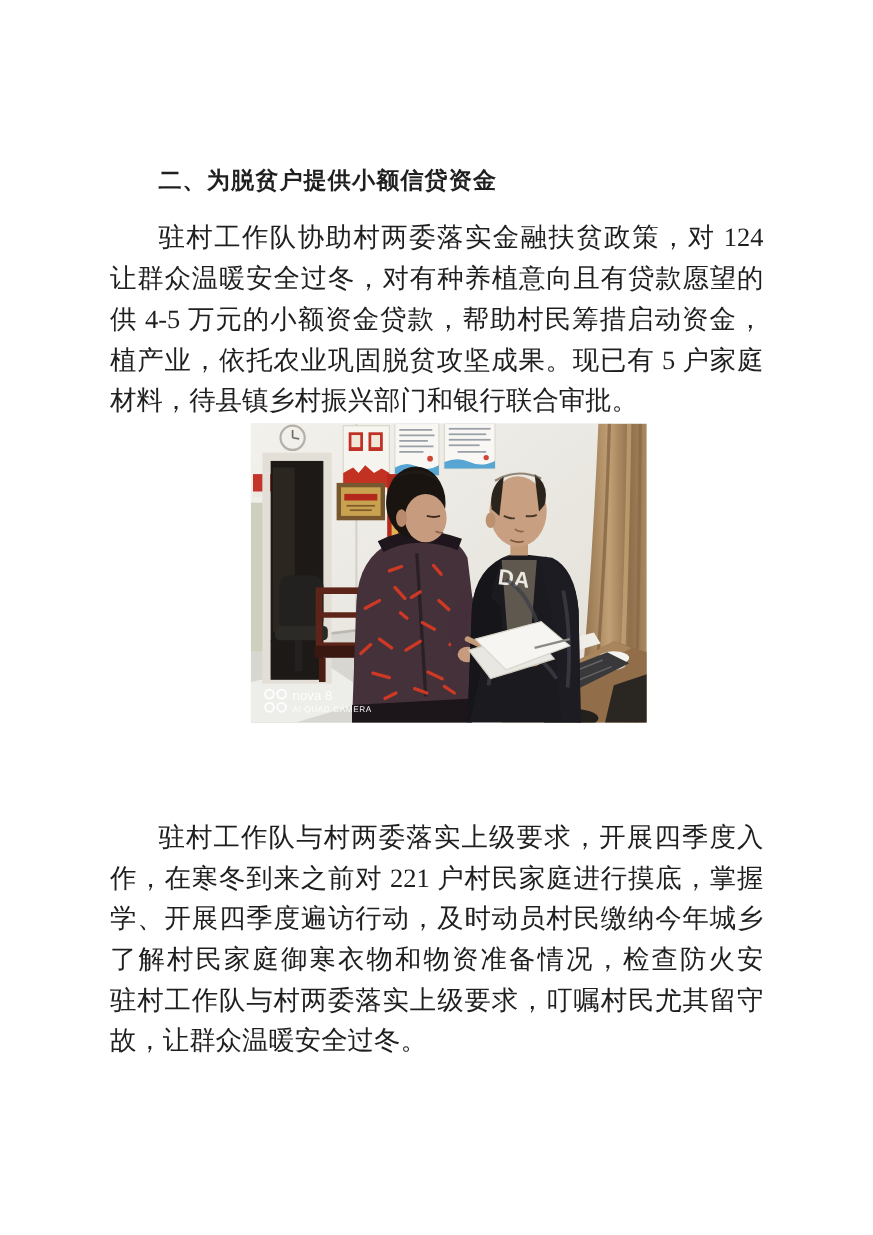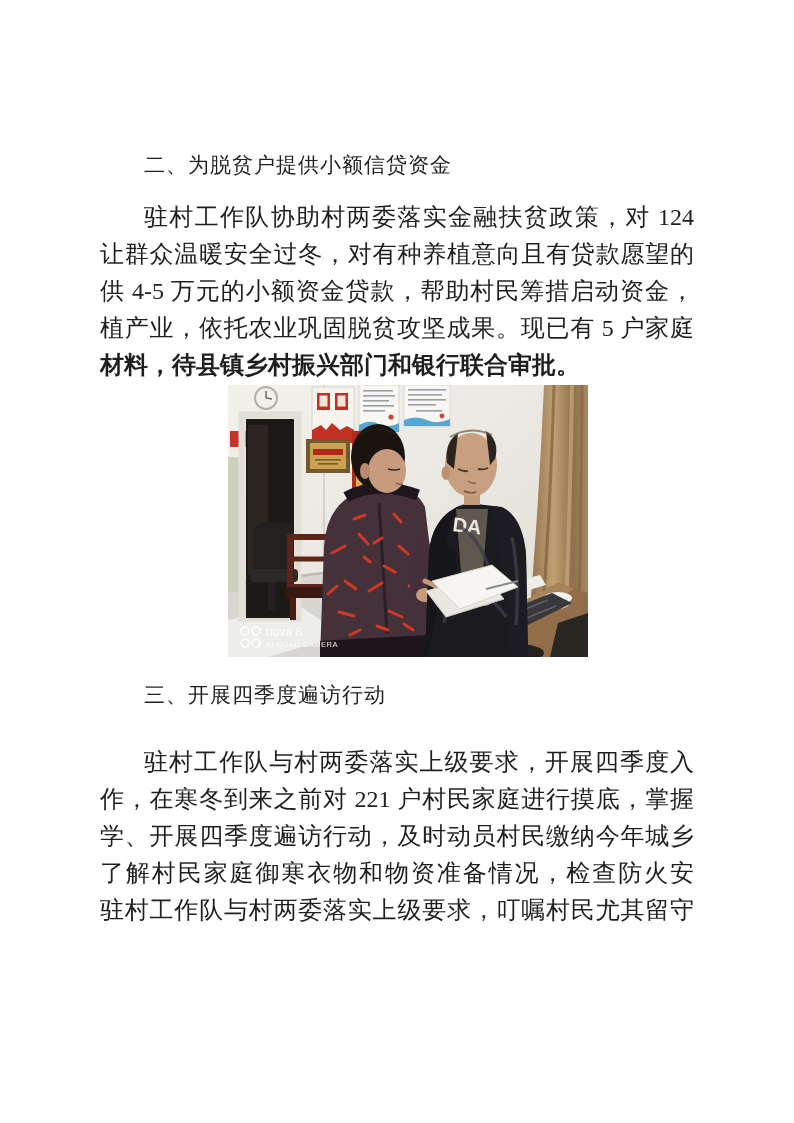"二、为脱贫户提供小额信贷资金" .heading { font-weight: normal -> bold }
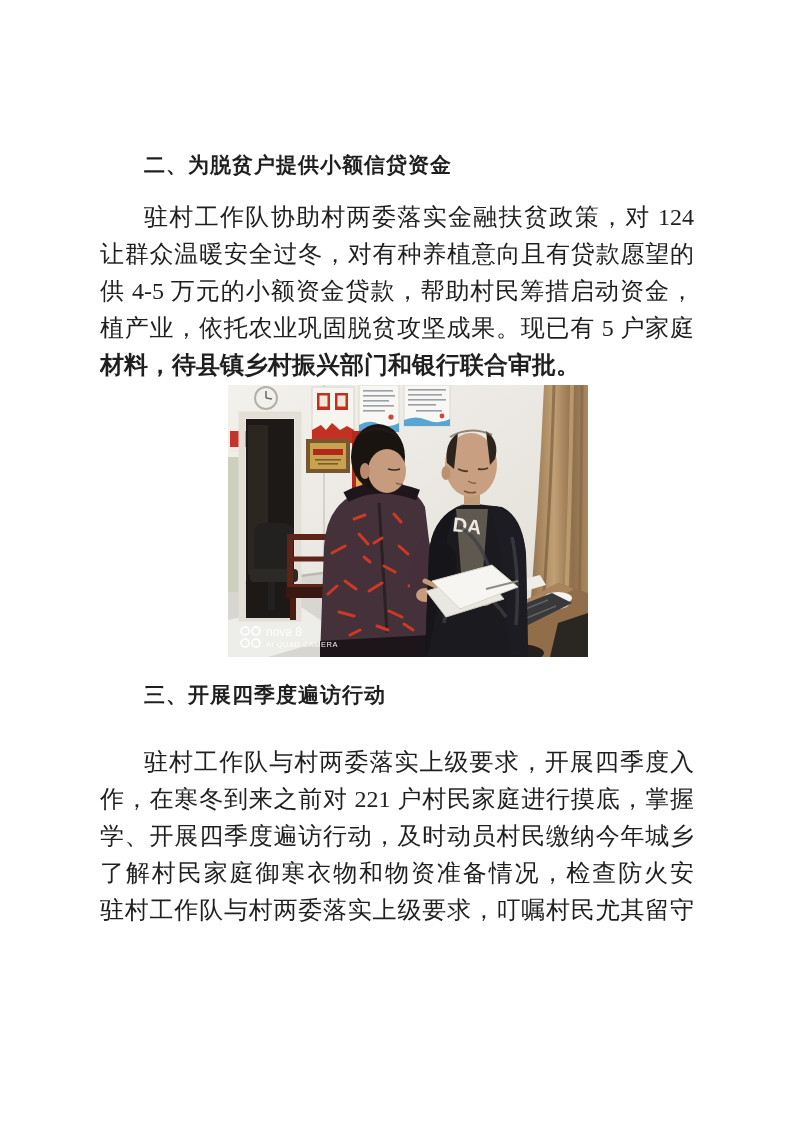"材料，待县镇乡村振兴部门和银行联合审批。" .line.last { font-weight: bold -> none }
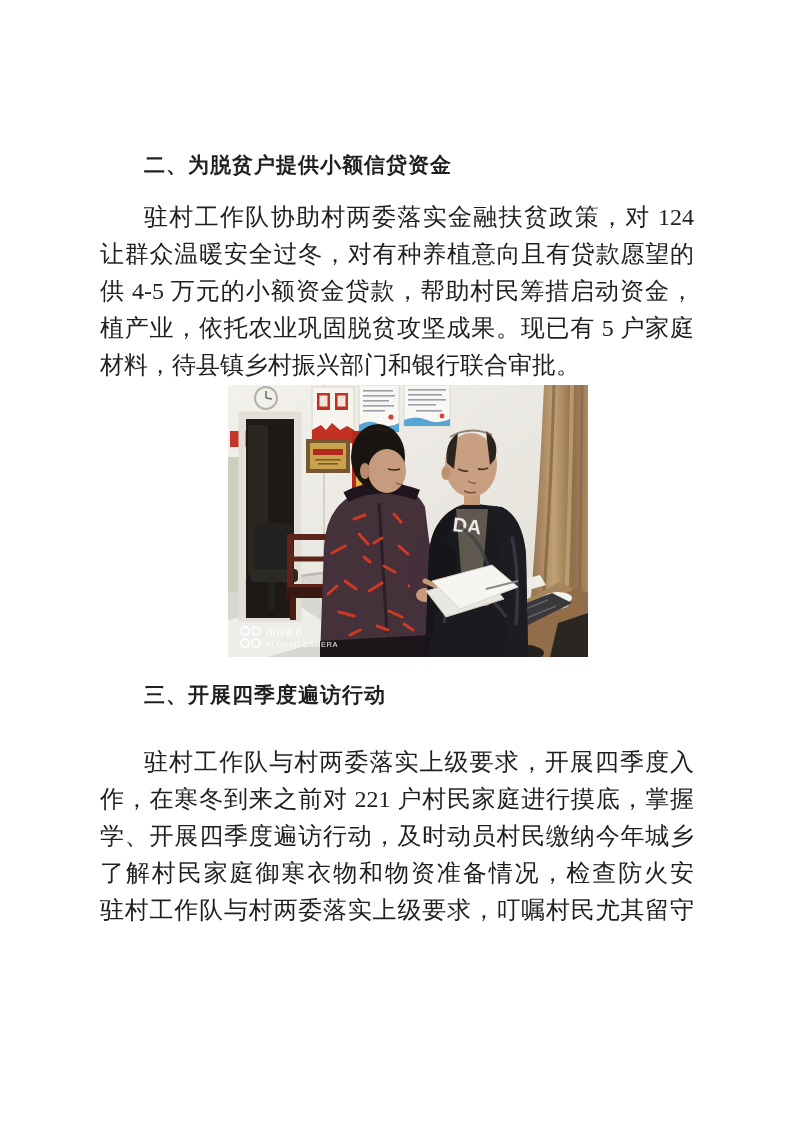"三、开展四季度遍访行动" div.heading { html: <div>三、开展四季度遍访行动</div> -> none }
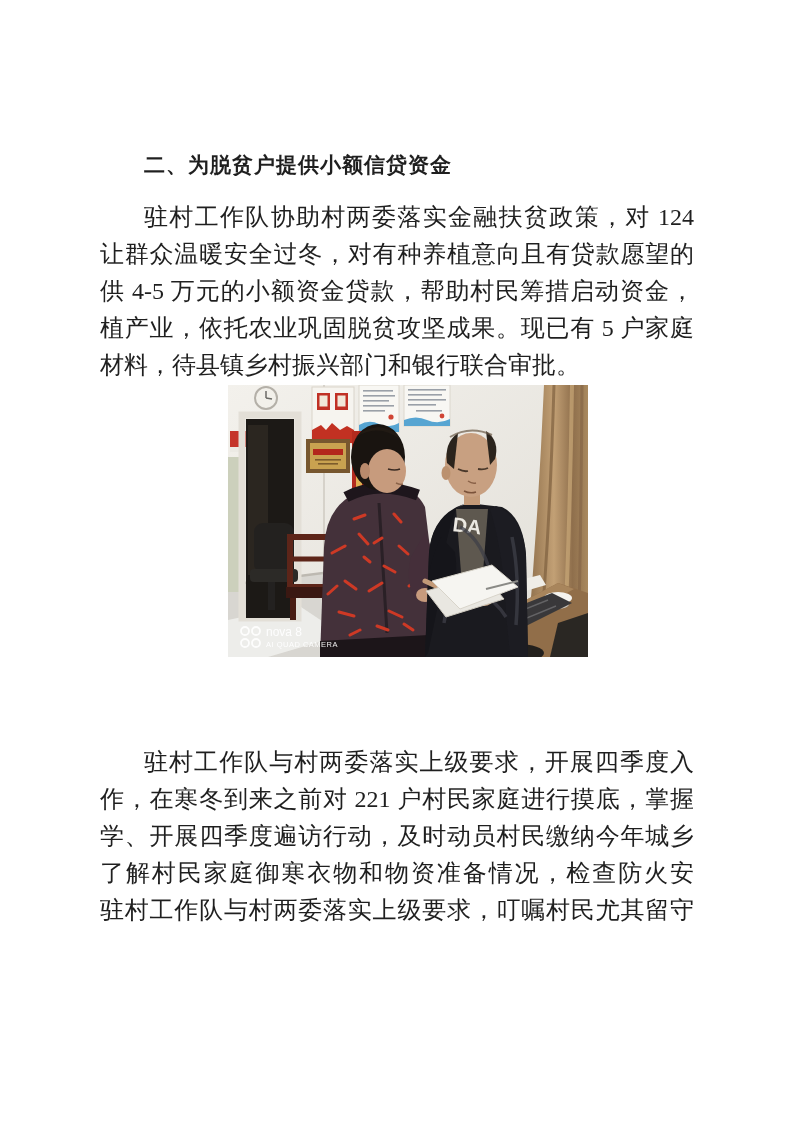"故，让群众温暖安全过冬。" div.line { html: none -> <div>故，让群众温暖安全过冬。</div> }
